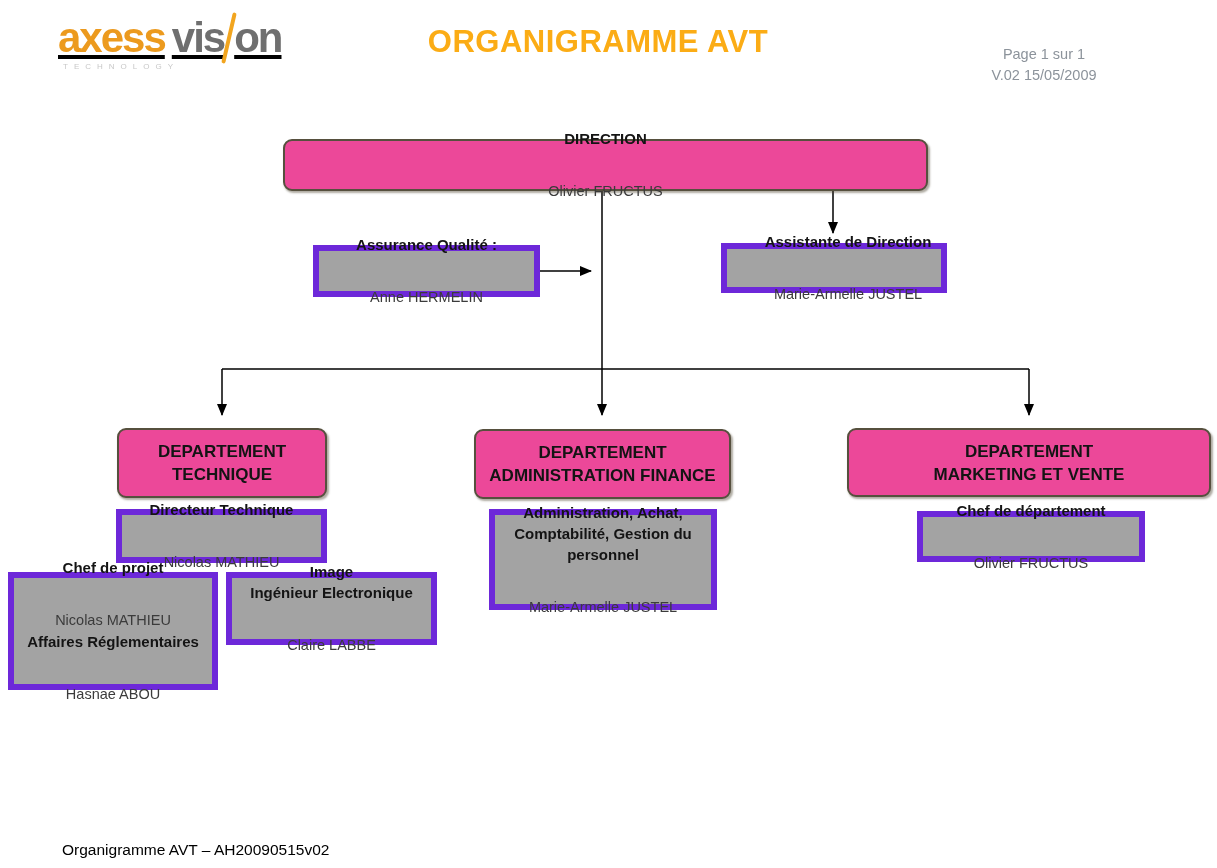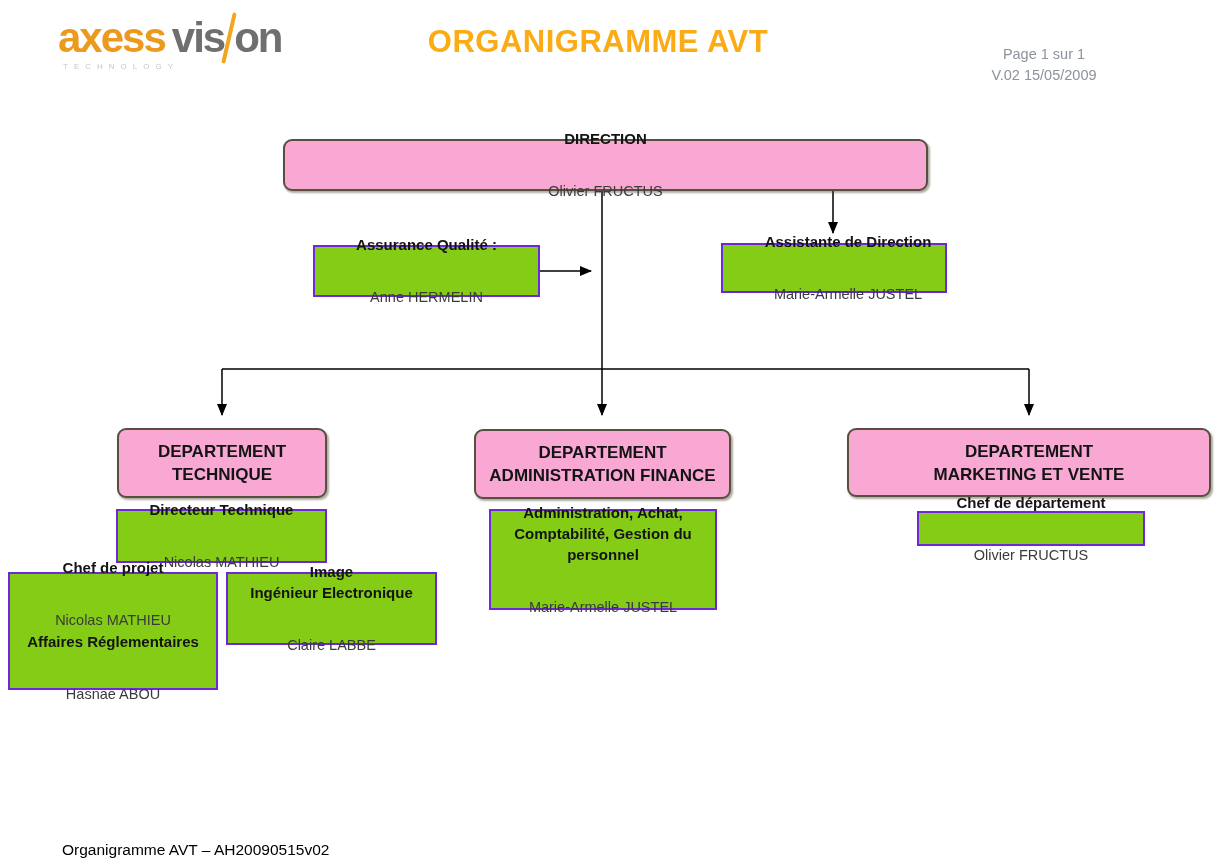"axess" .logo-row { text-decoration: none -> underline }
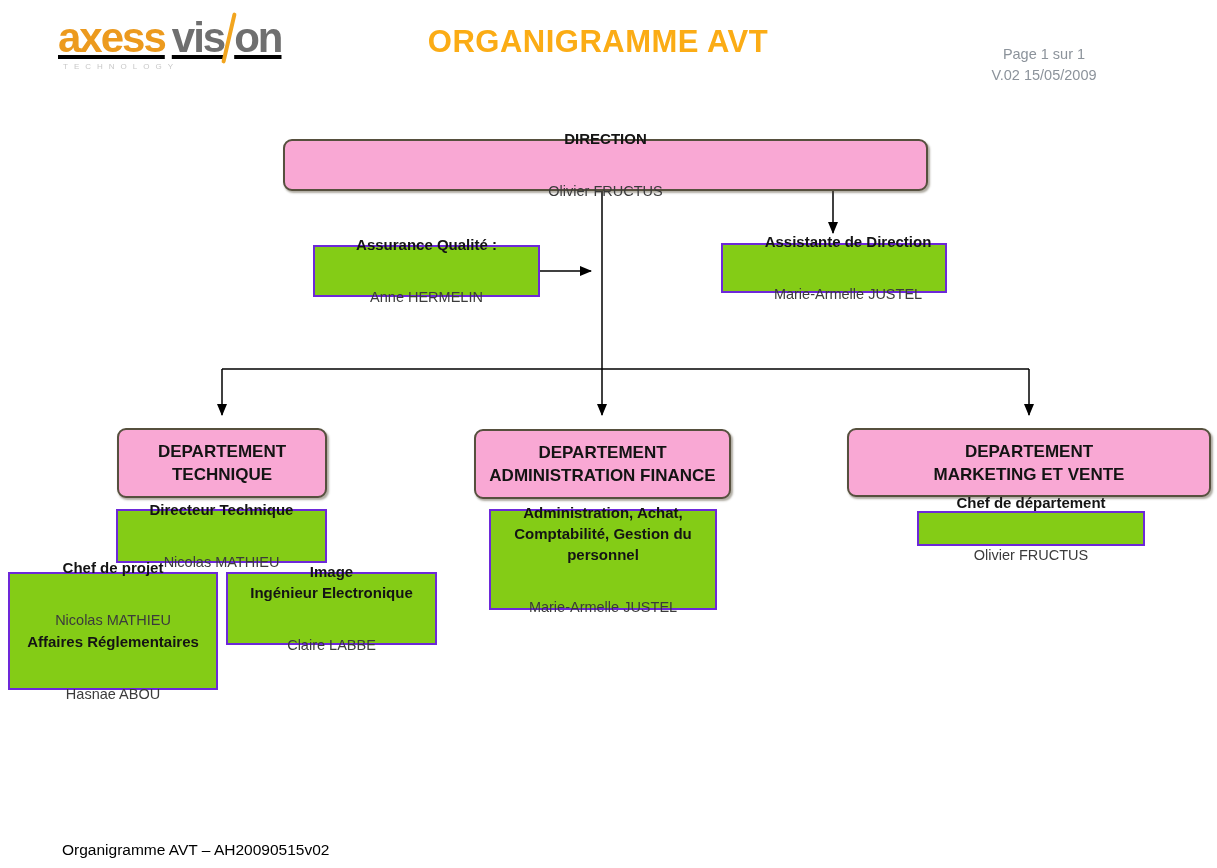"DIRECTION" .node-orange { background: #f9a8d4 -> #ec4899 }
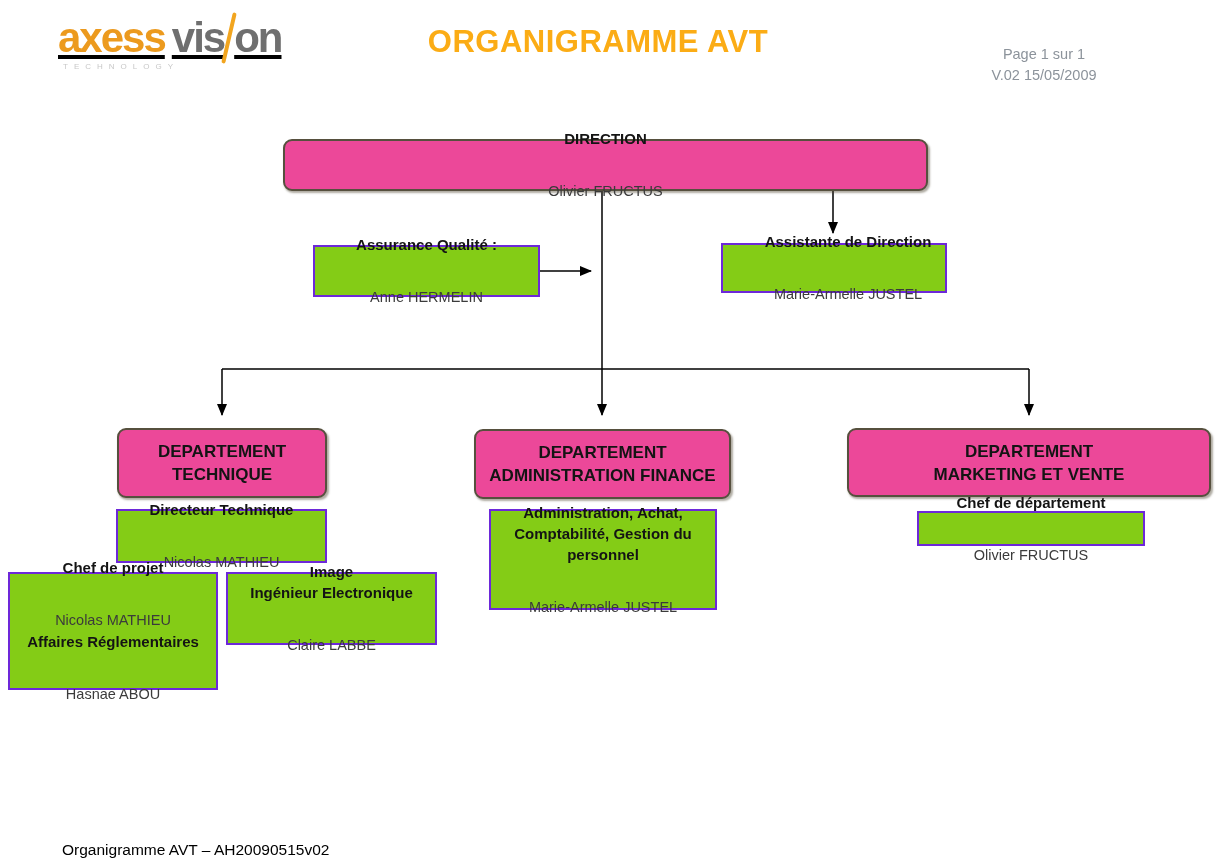"Assurance Qualité :" .node-gray { background: #84cc16 -> #a3a3a3; border: 2px solid #6d28d9 -> 6px solid #6d28d9 }
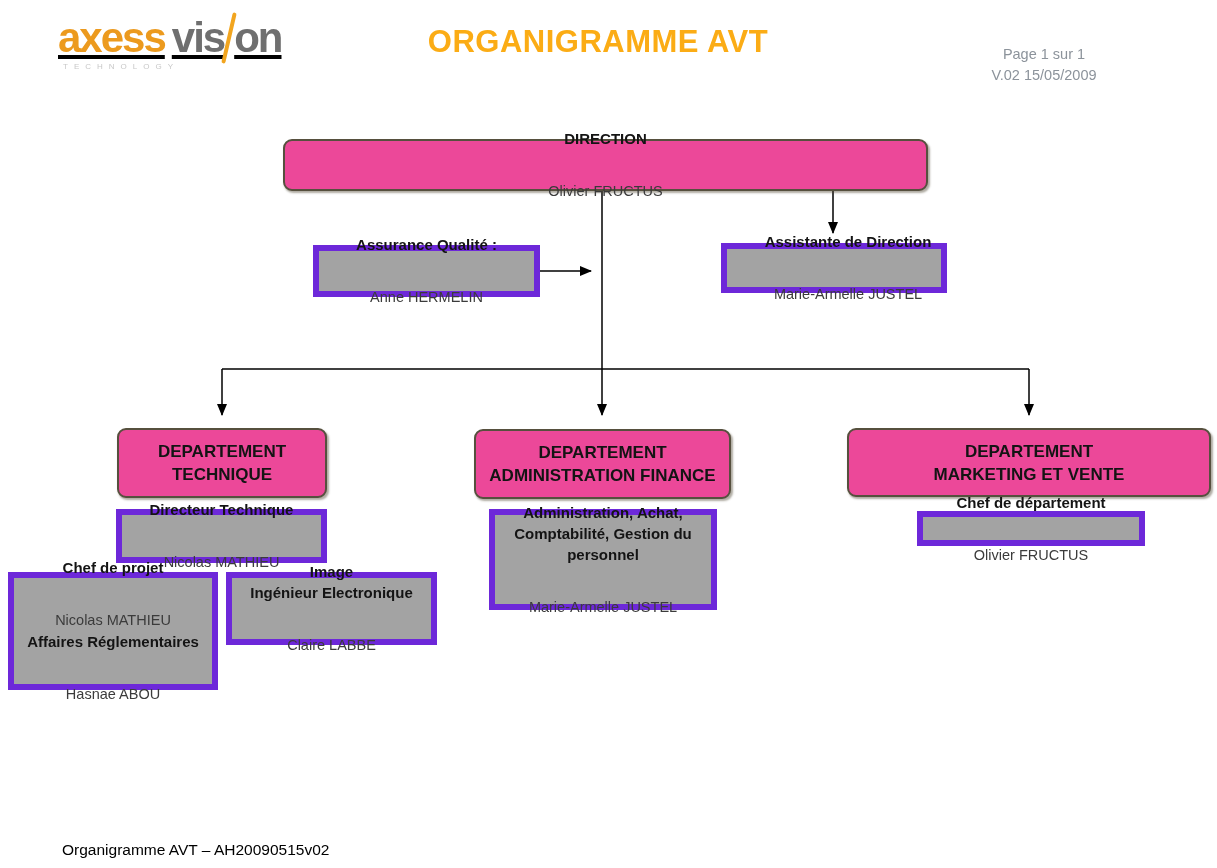"Chef de département" div.node { height: 35px -> 51px }
